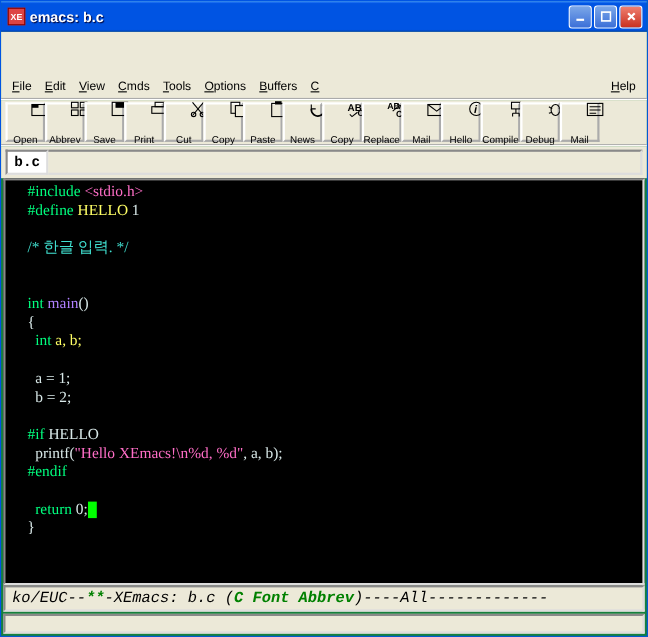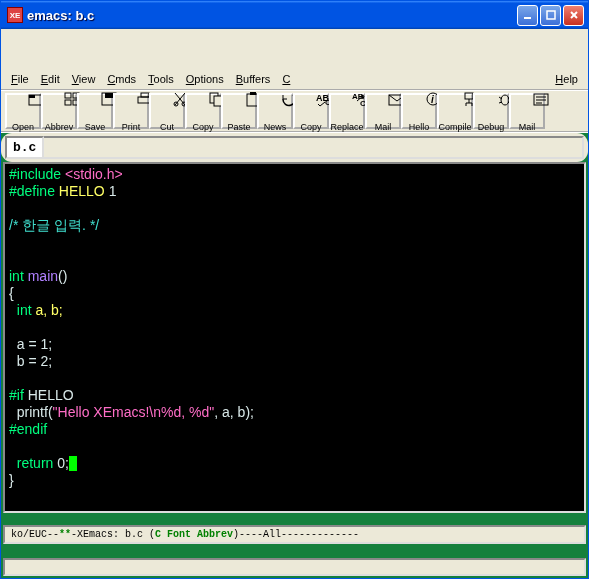"b.c" .bufline { border-radius: 11px -> none }
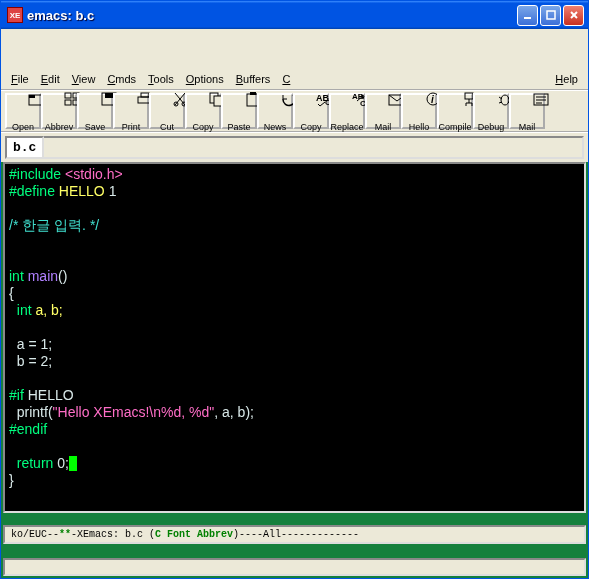"#include <stdio.h> #define HELLO 1" .editor { font-family: Liberation Sans, sans-serif -> Liberation Serif, serif; padding: 2px 4px -> 2px 20px }
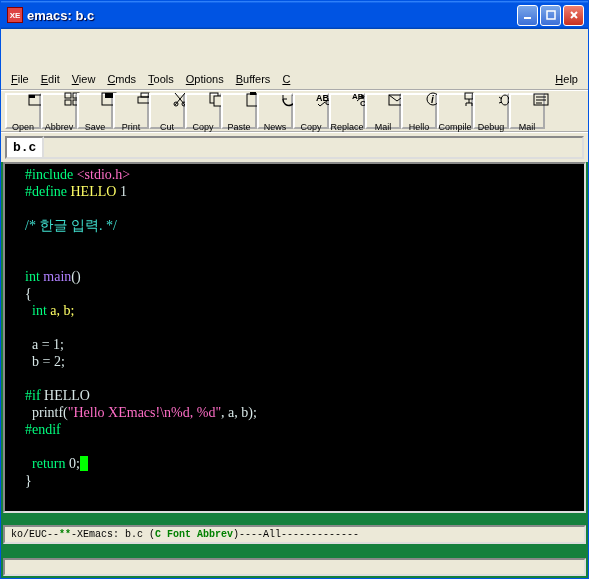"ko/EUC--**-XEmacs: b.c (C Font" .modeline { font-size: 10px -> 14px; font-style: none -> italic; margin: 12px 2px -> 0 2px }
